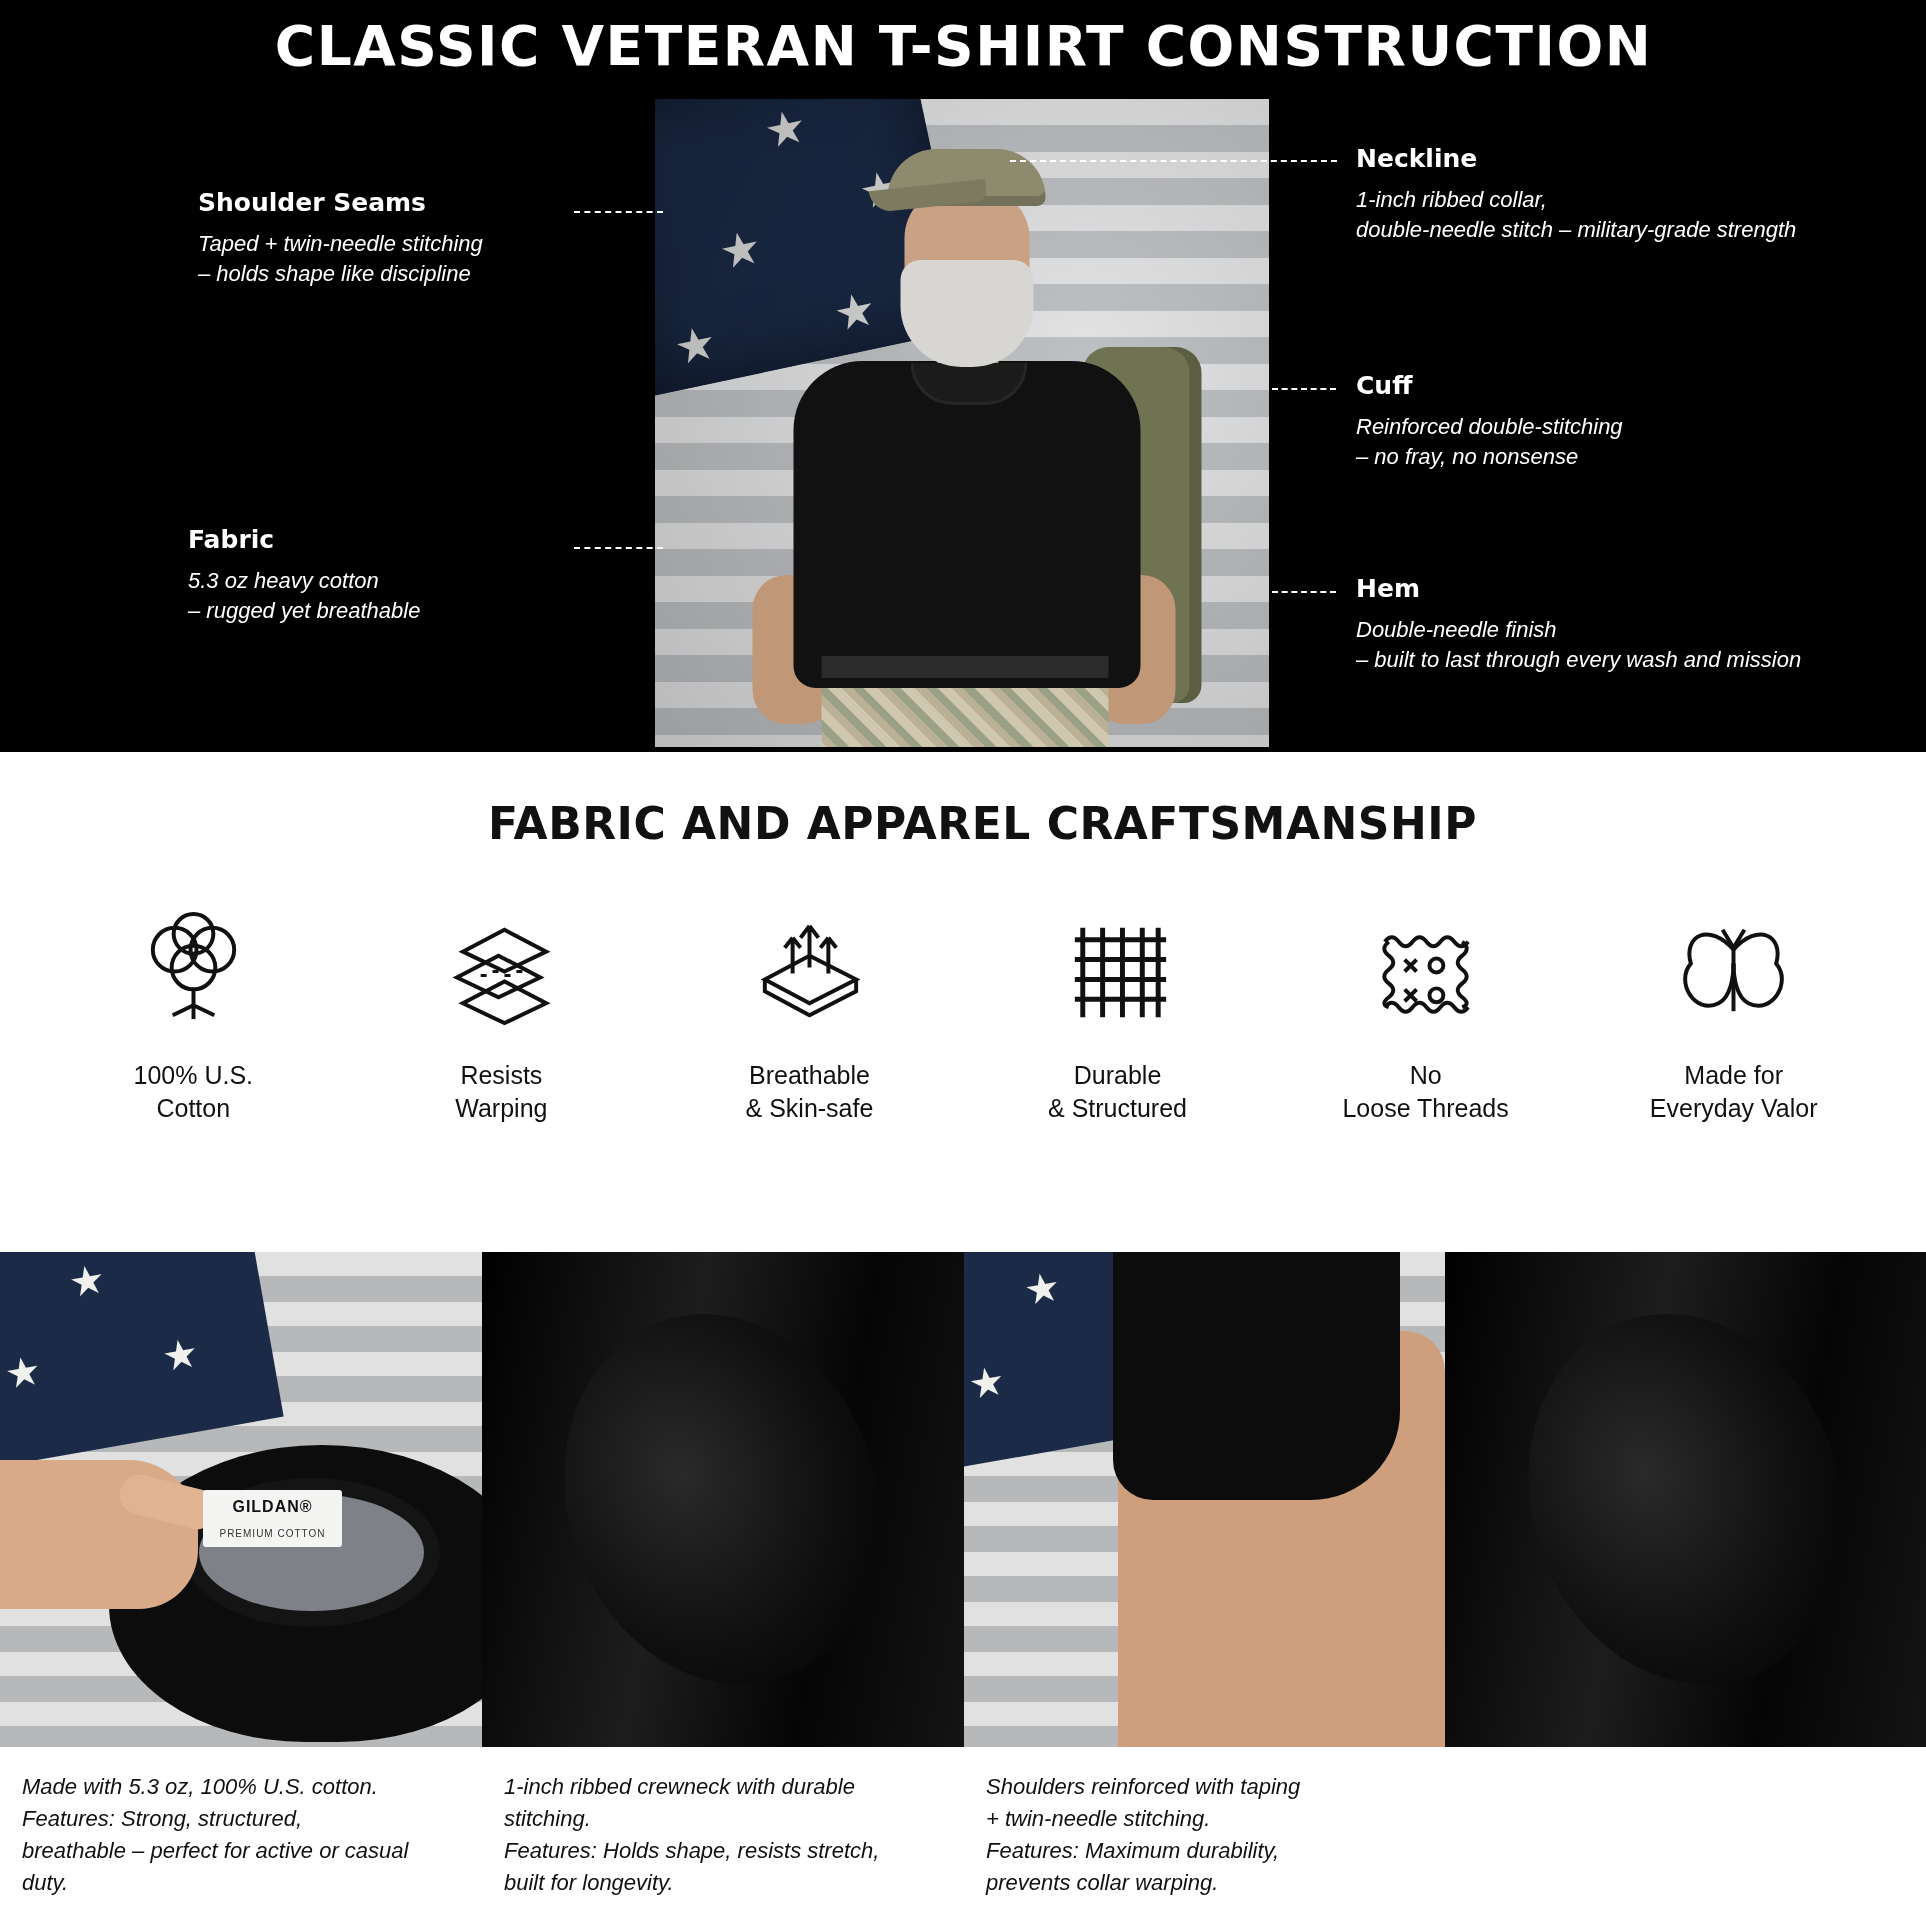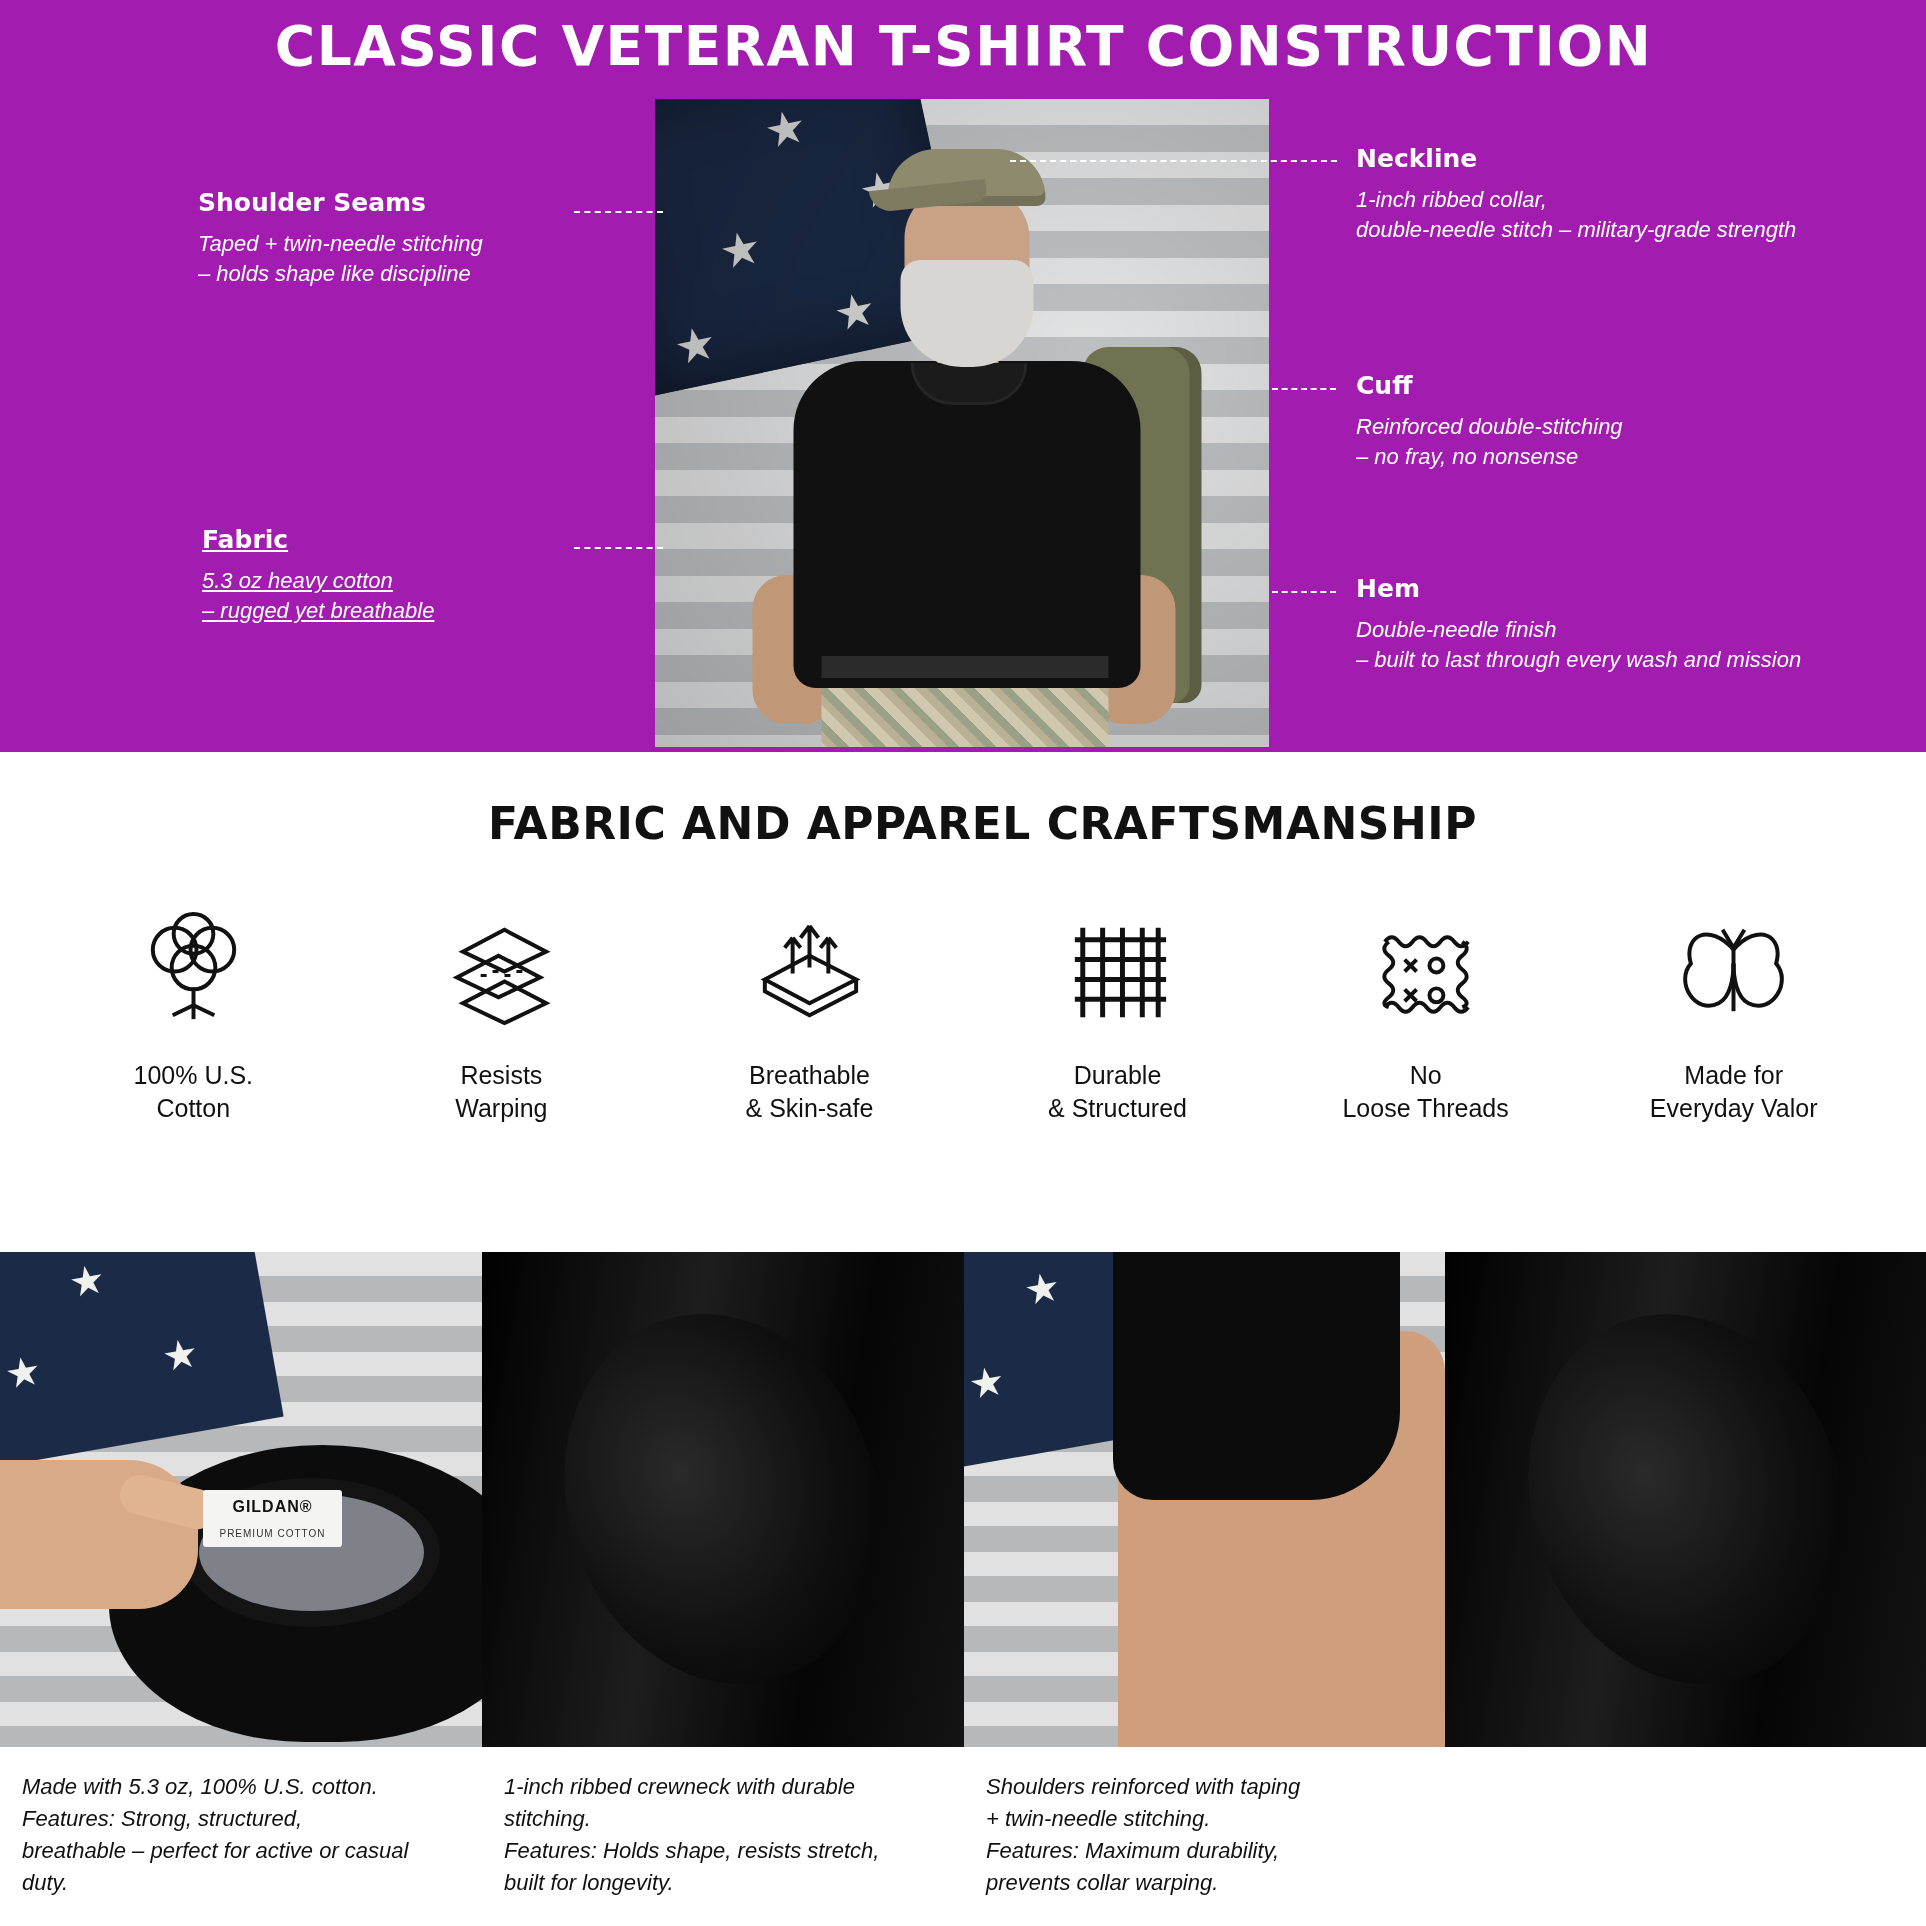"CLASSIC VETERAN T-SHIRT CONSTRUCTION" .hero { background: #a21caf -> #000000 }
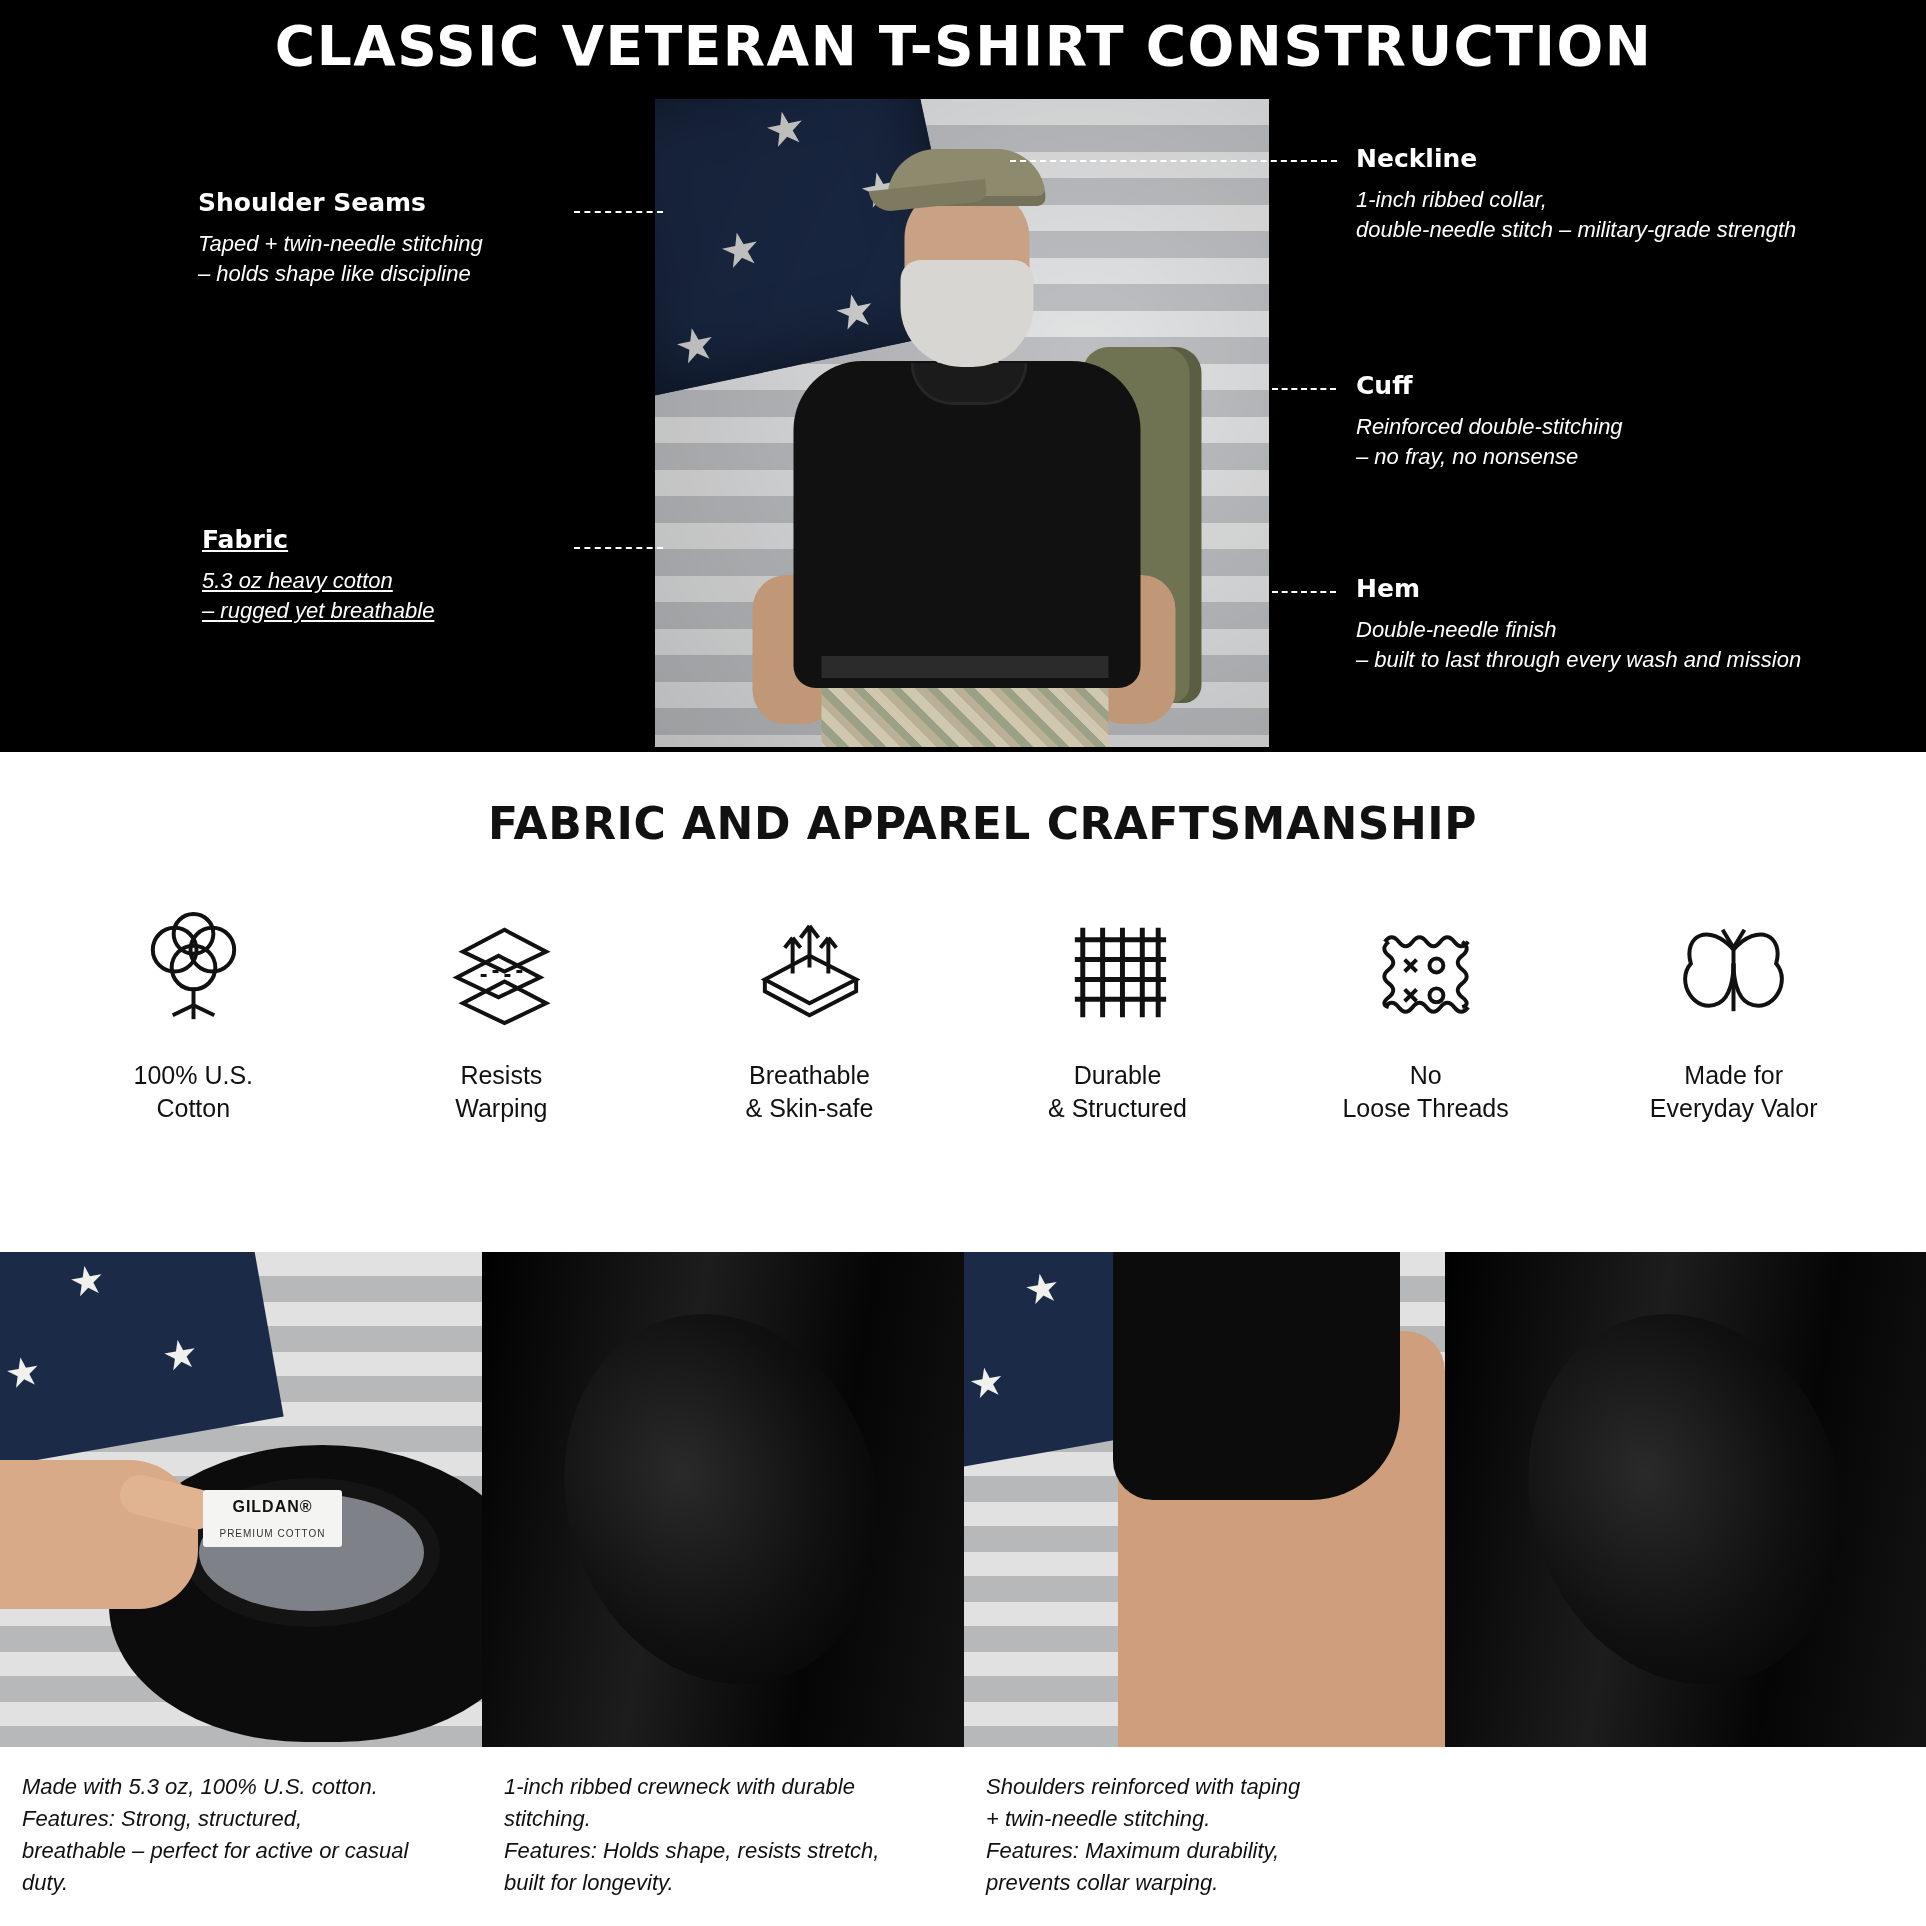"Fabric" div.anno { left: 202px -> 188px; text-decoration: underline -> none }
